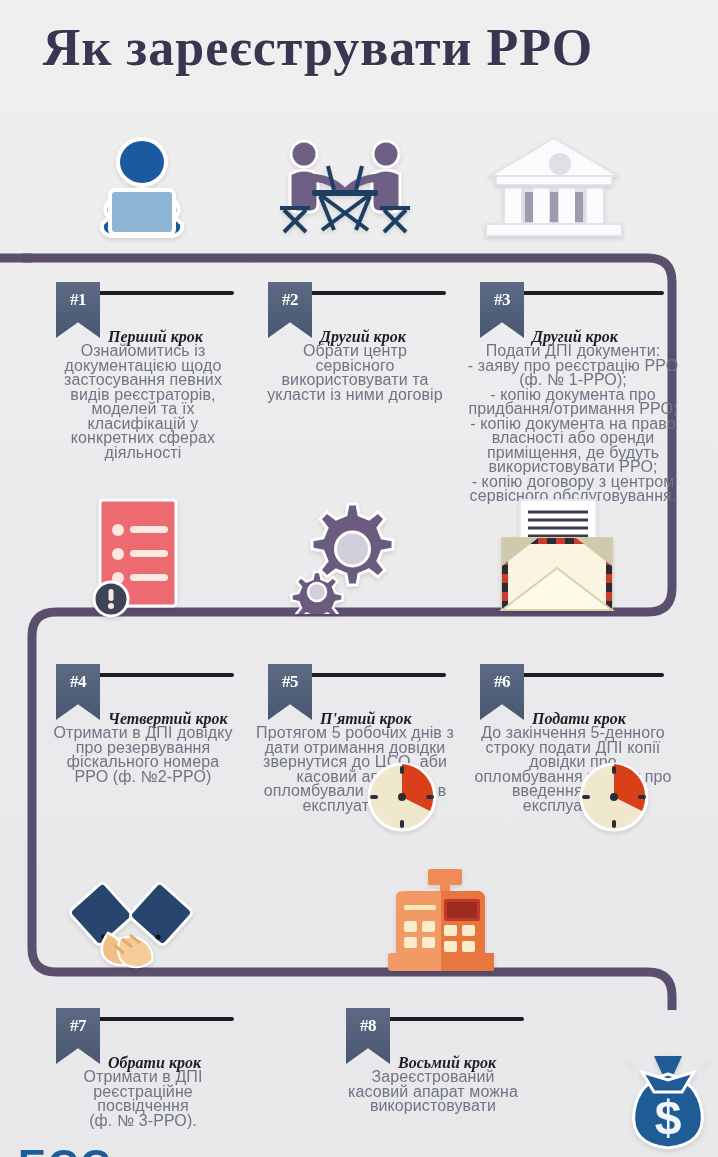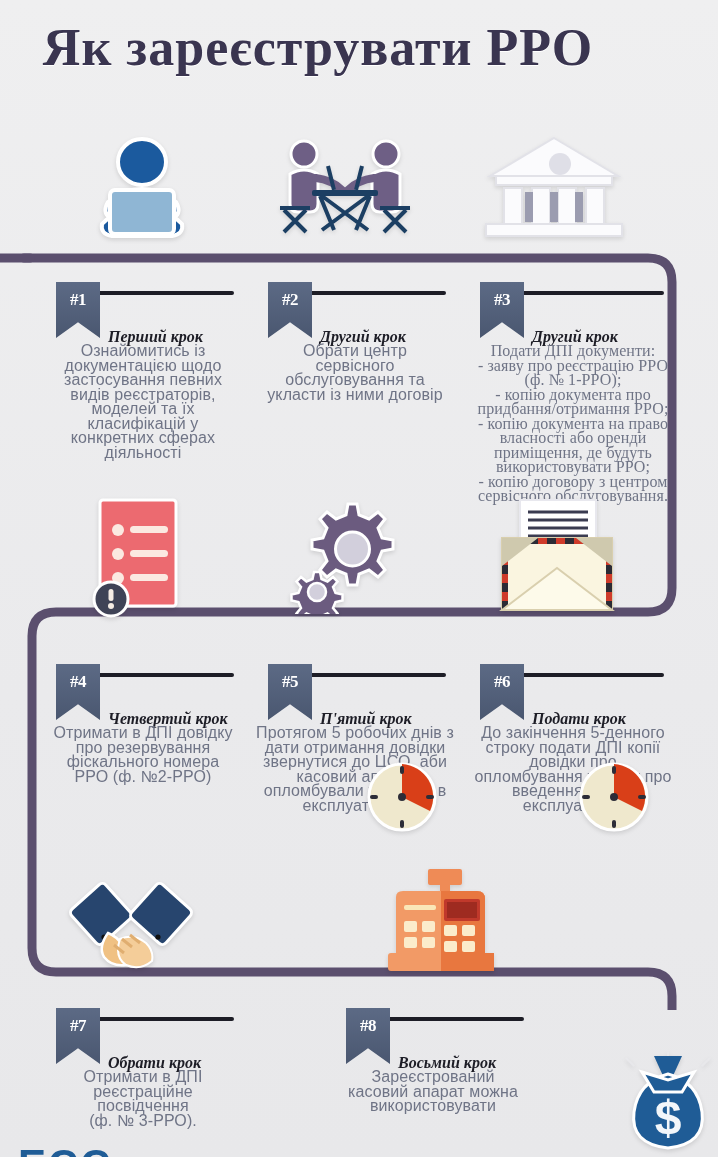"Обрати центр" div.step-body { text: обслуговування -> використовувати }
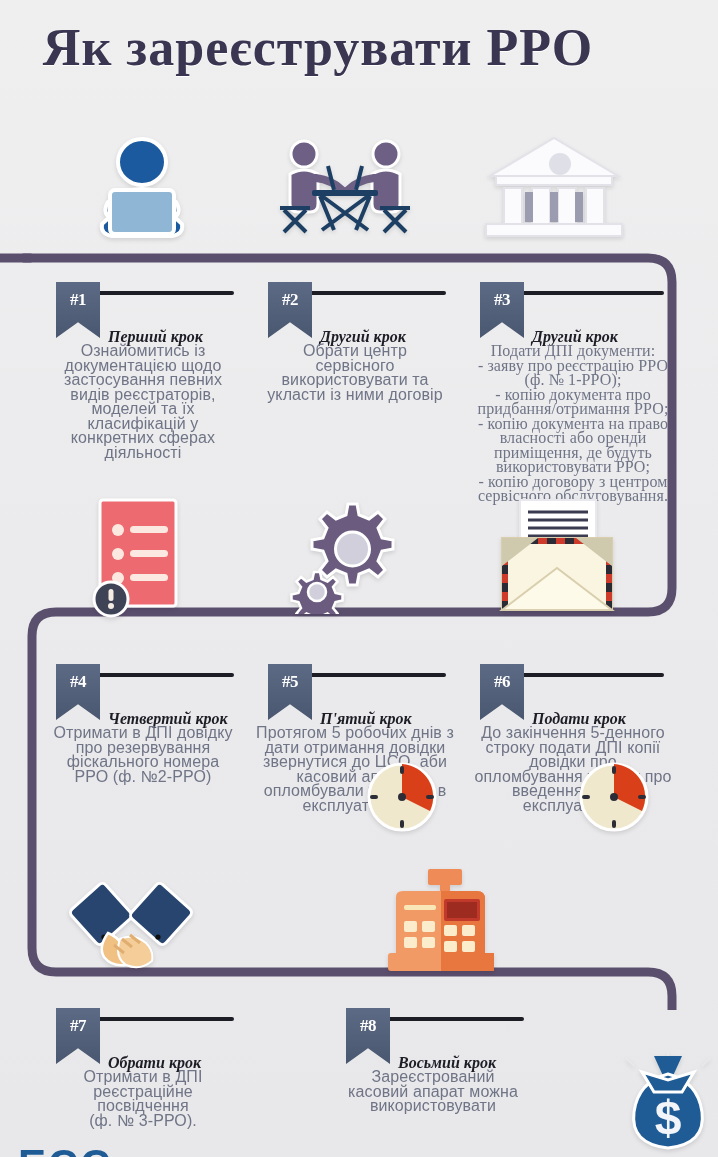"Подати ДПІ документи:" div.step-body { font-family: Liberation Serif, serif -> none }
